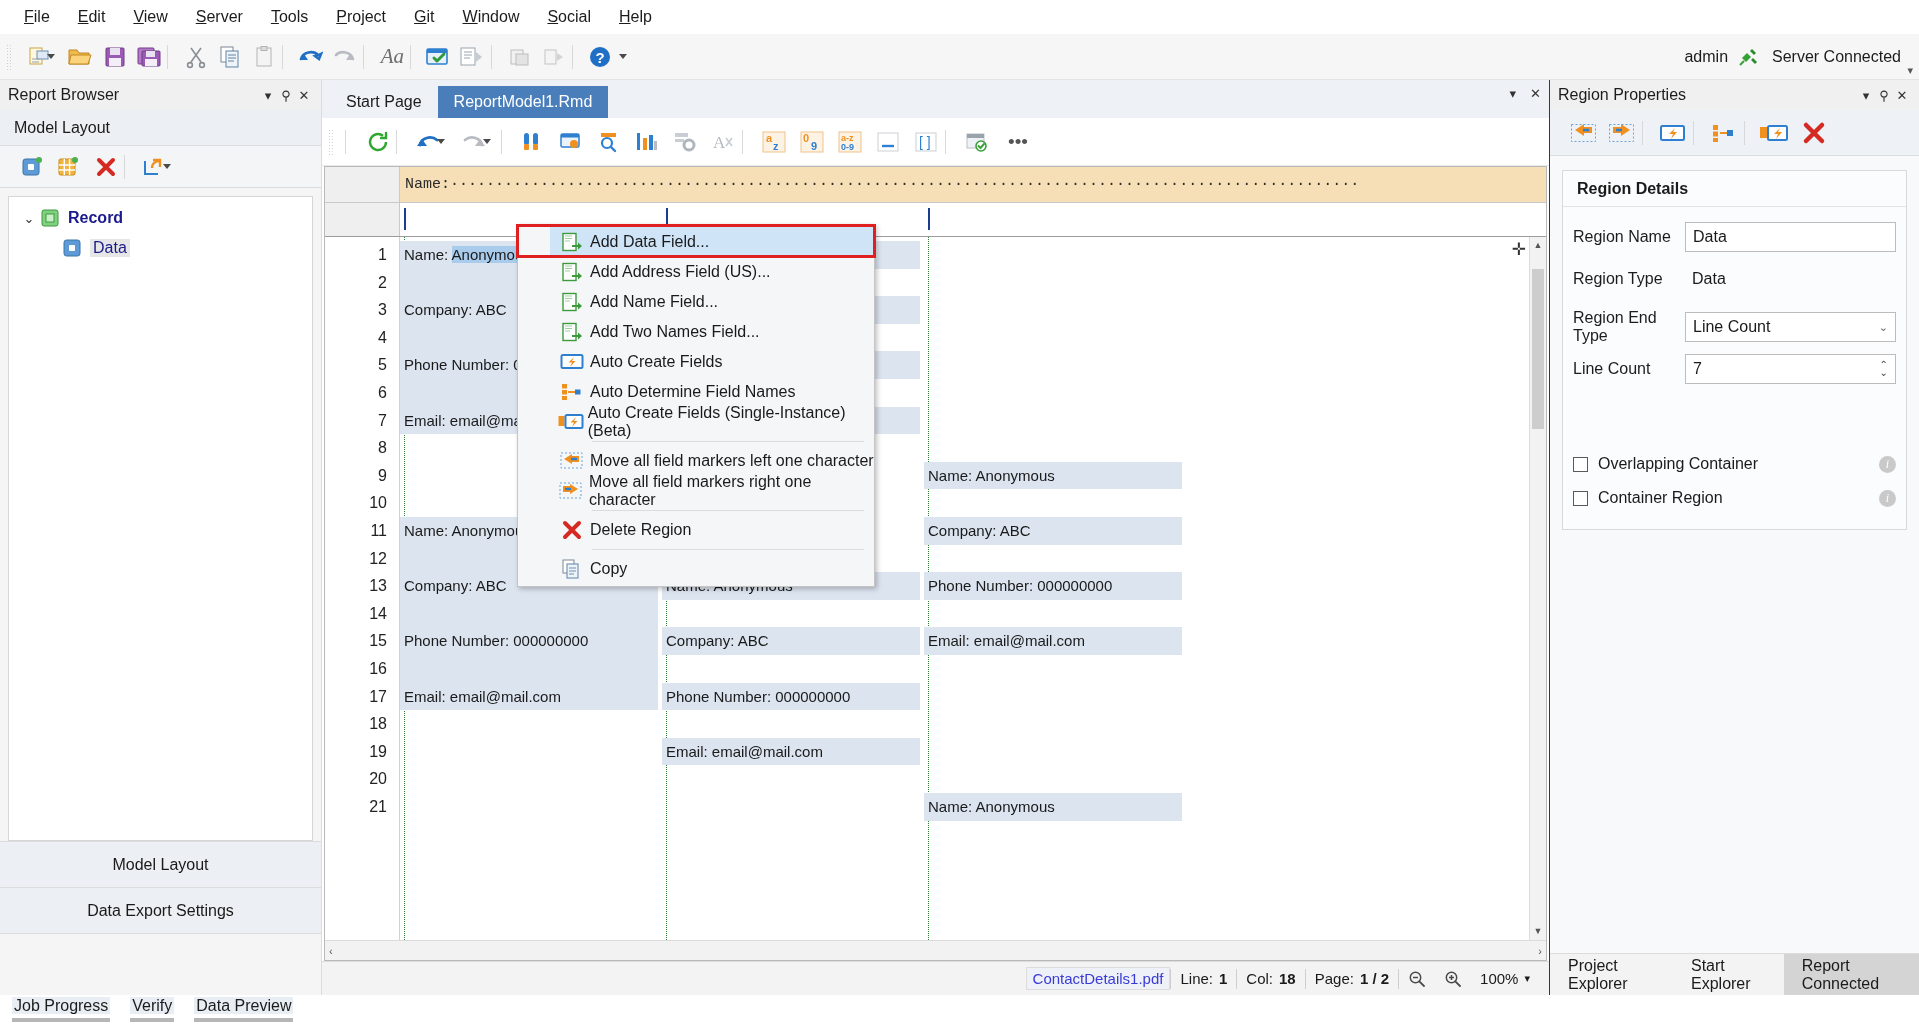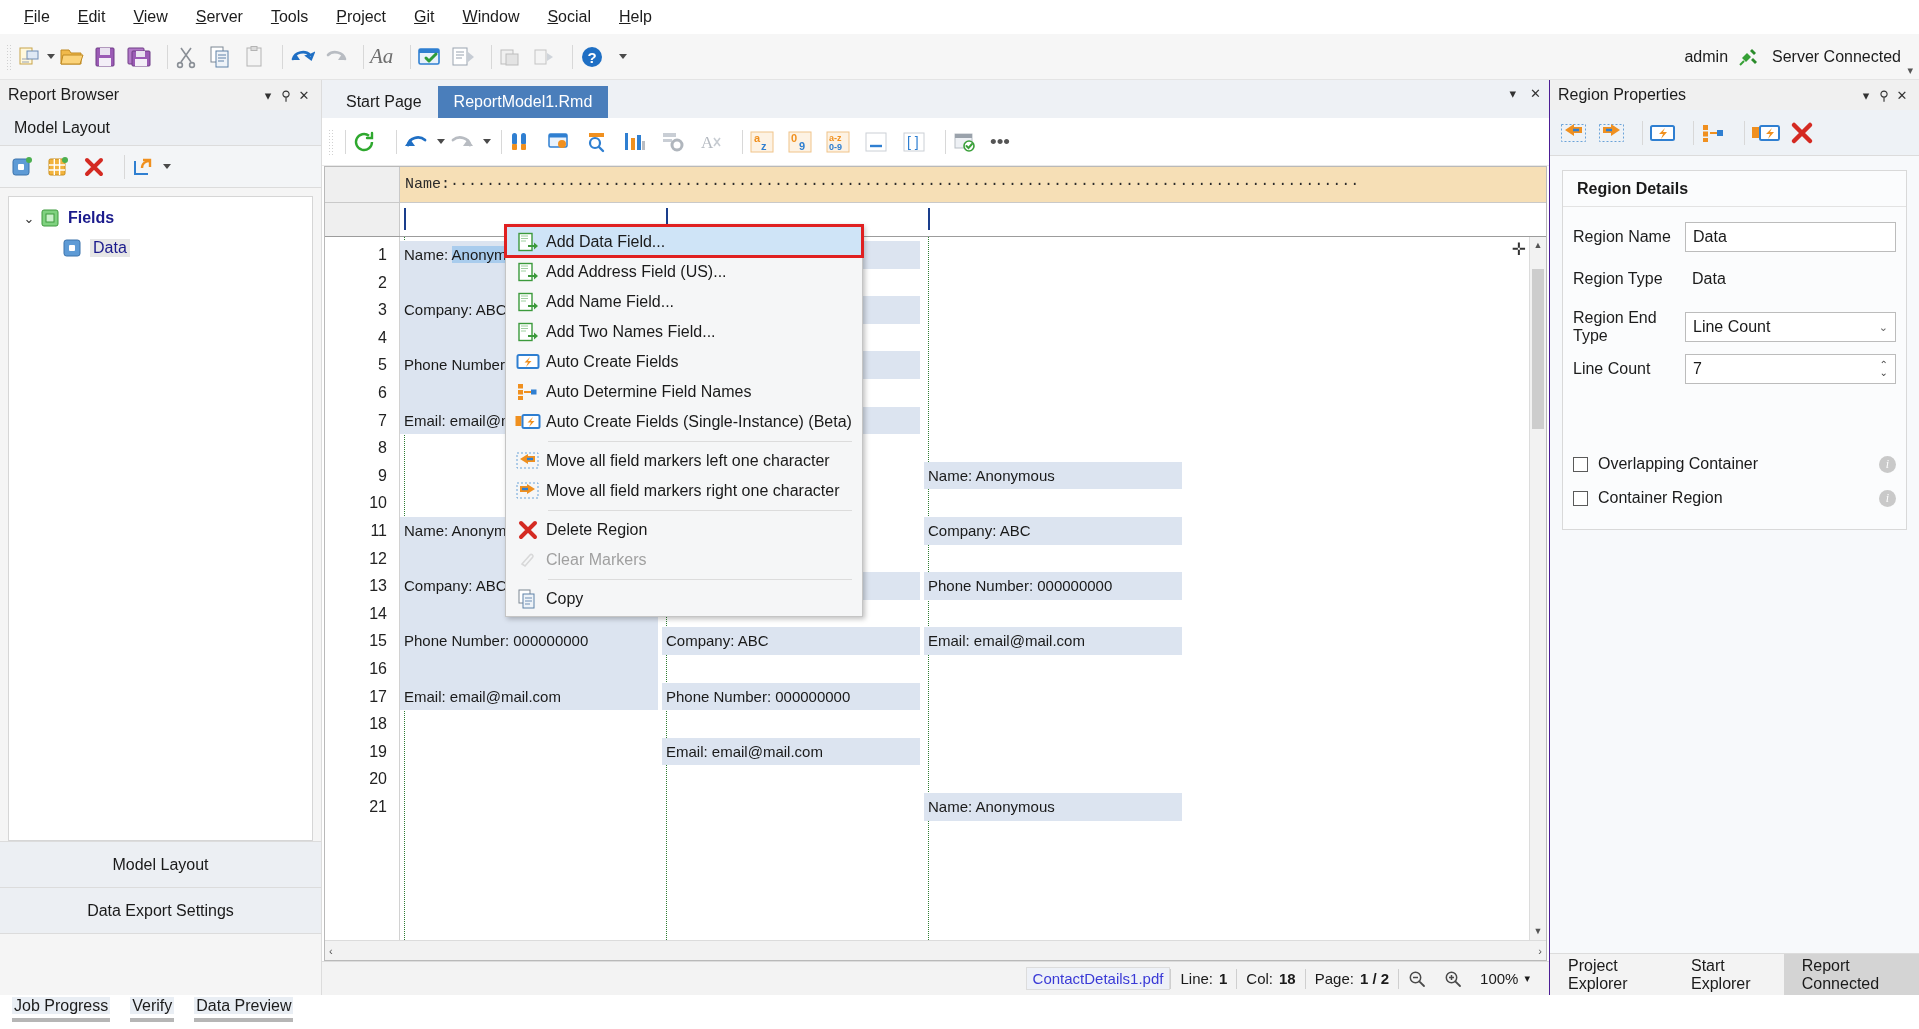"Aa" .tbtn { justify-content: flex-start -> flex-end }
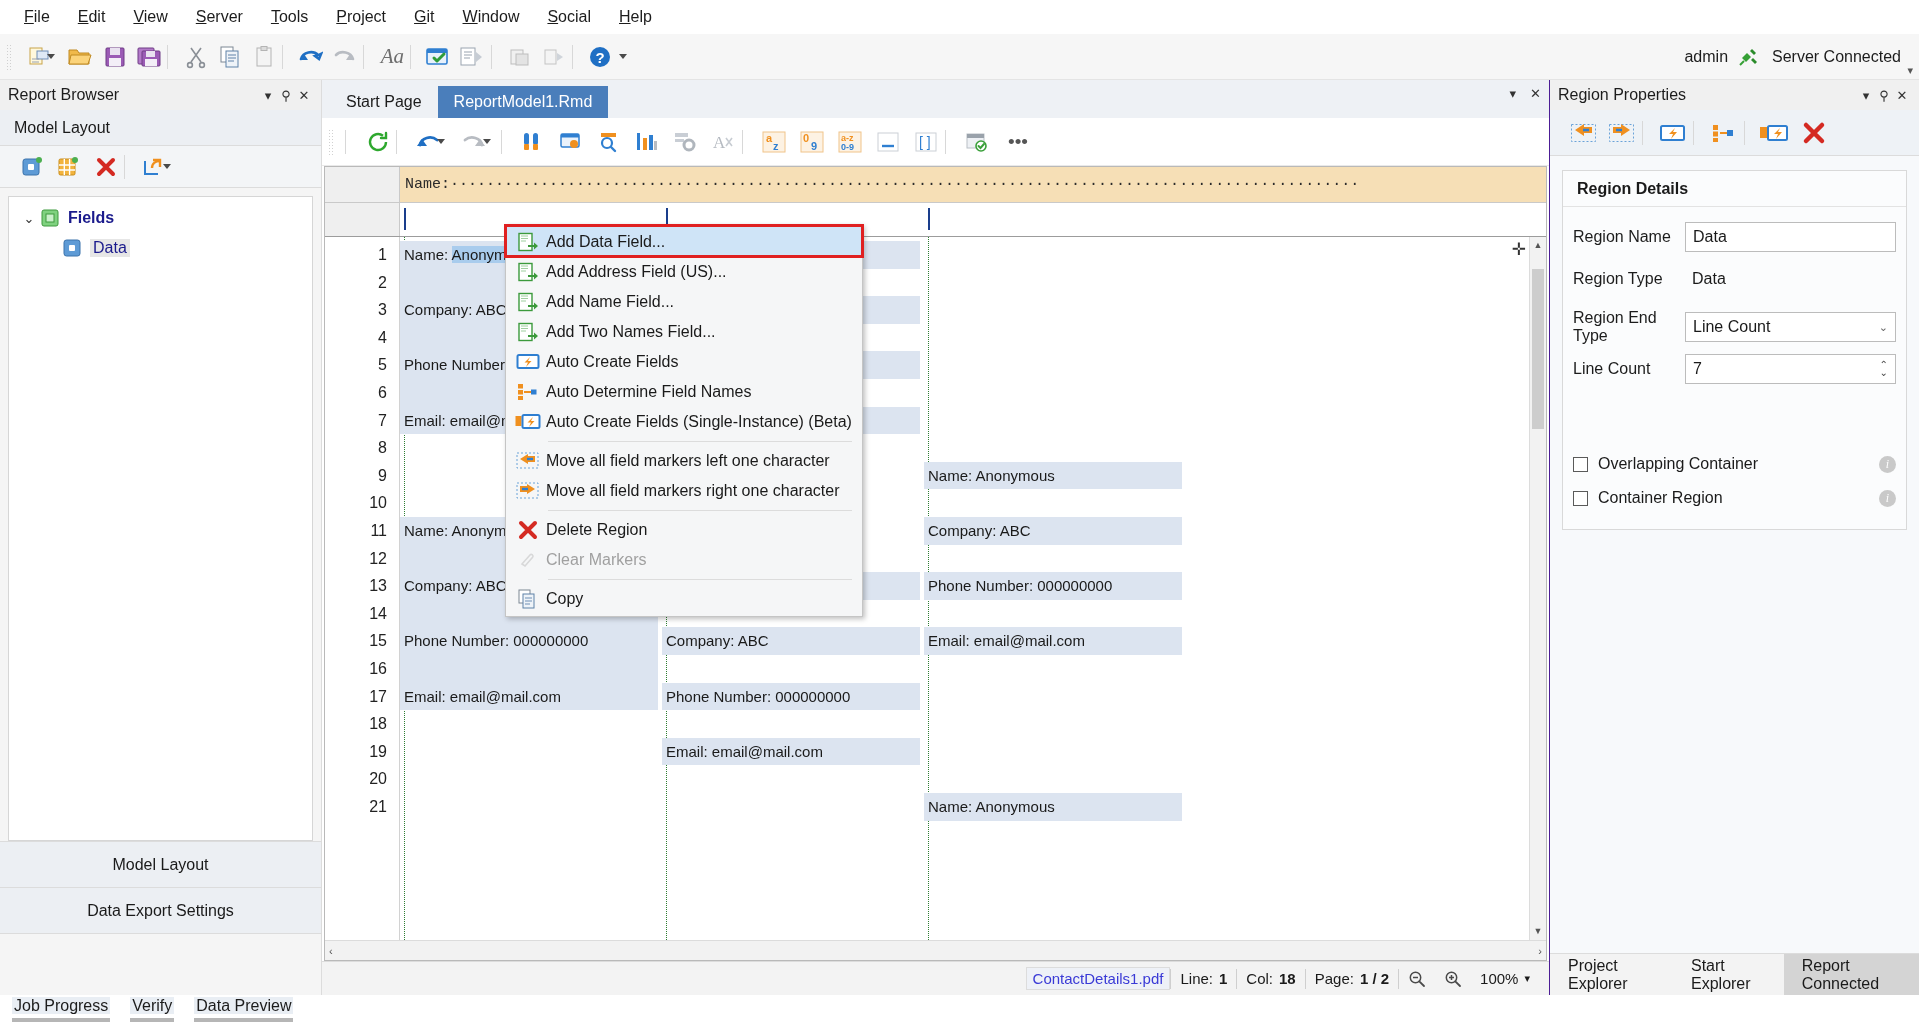"Fields" span.lbl-record { text: Fields -> Record }
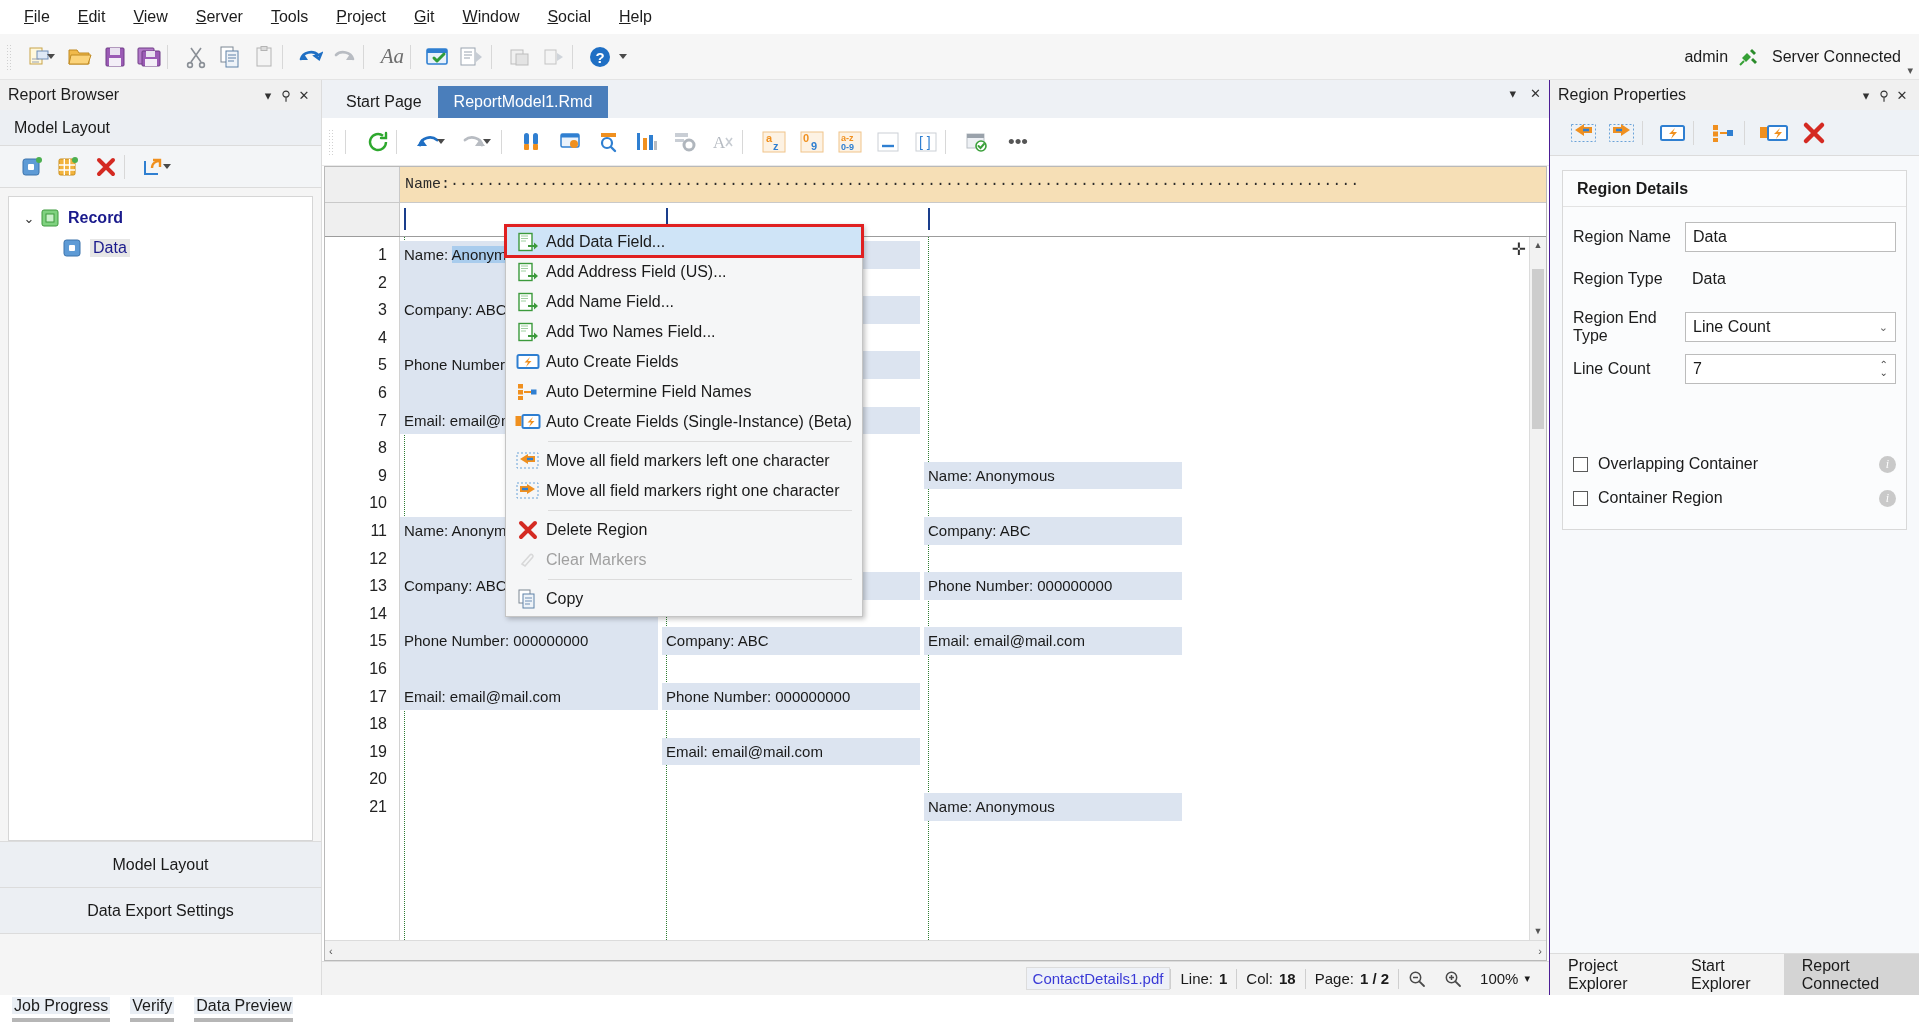"Add Data Field..." div.ctxmenu { left: 180px -> 192px; padding-left: none -> 32px }
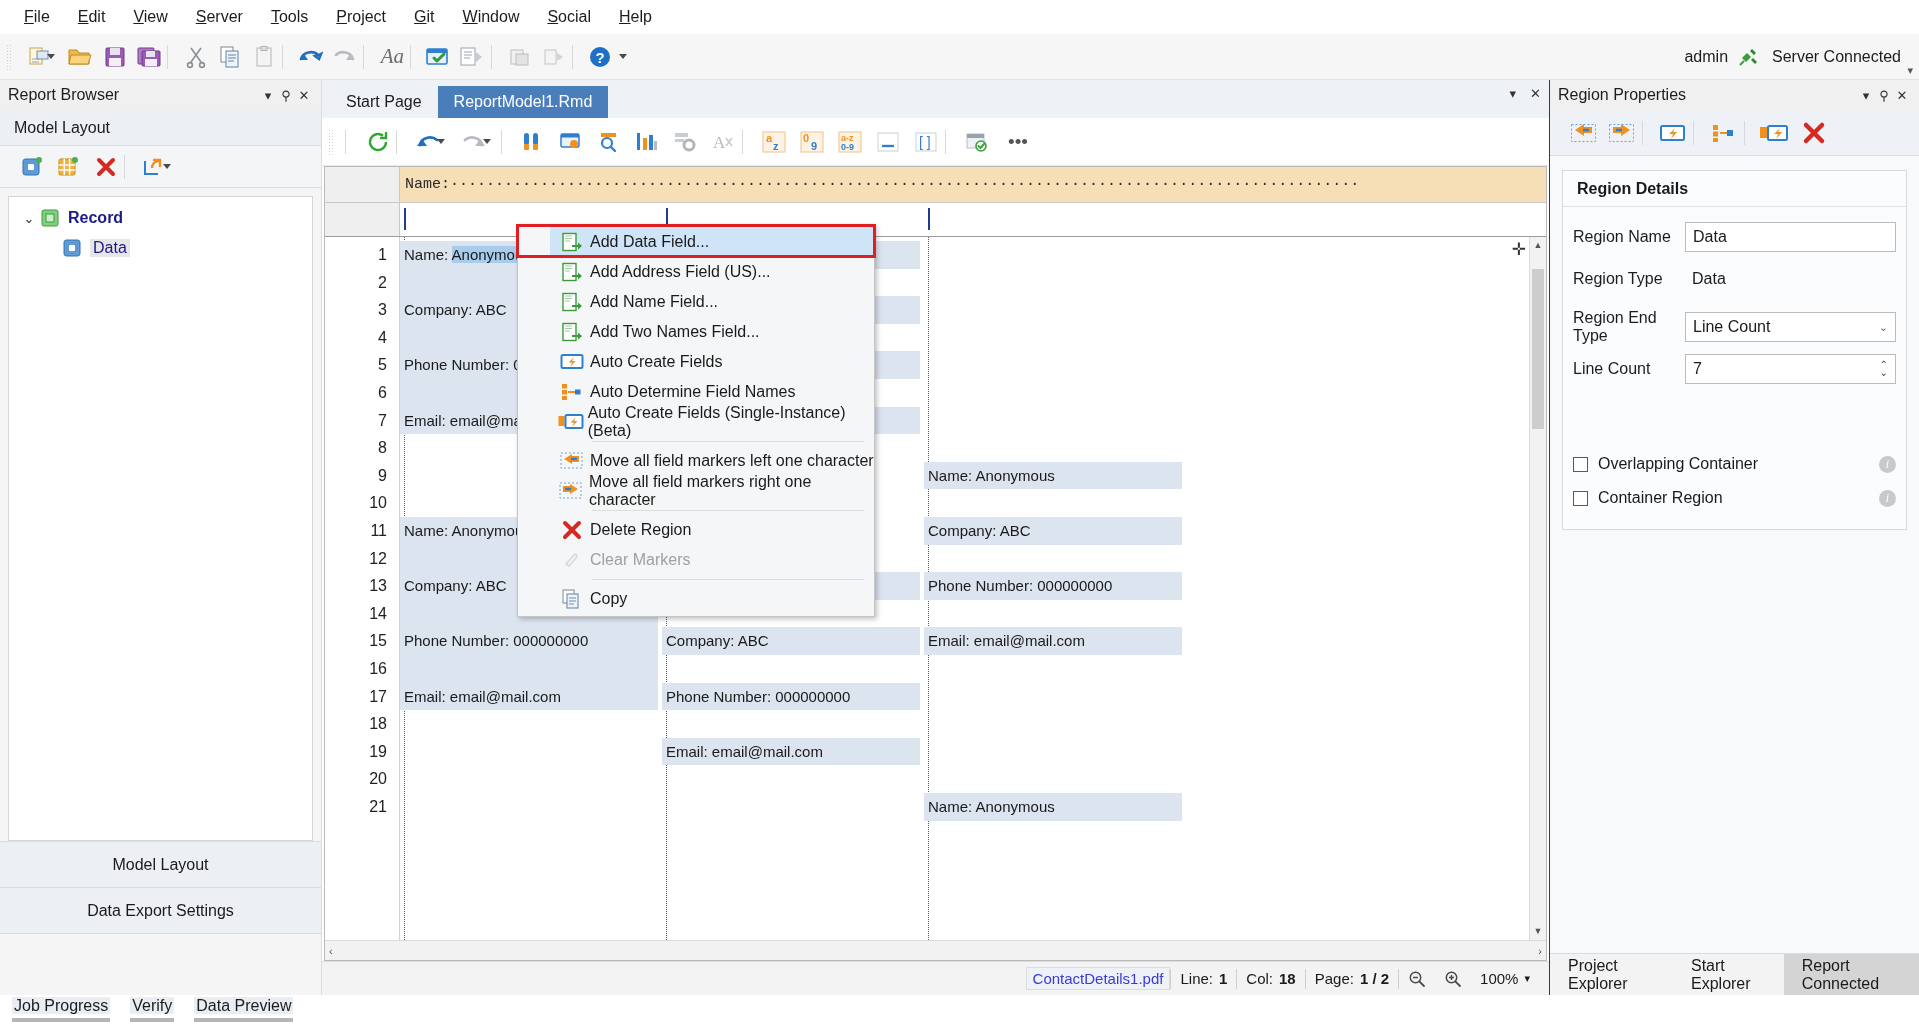"Clear Markers" div.ctxitem { html: <div> <span> <svg> <path></path> </svg> </span> <span>Clear Markers</span> </div> -> none }
